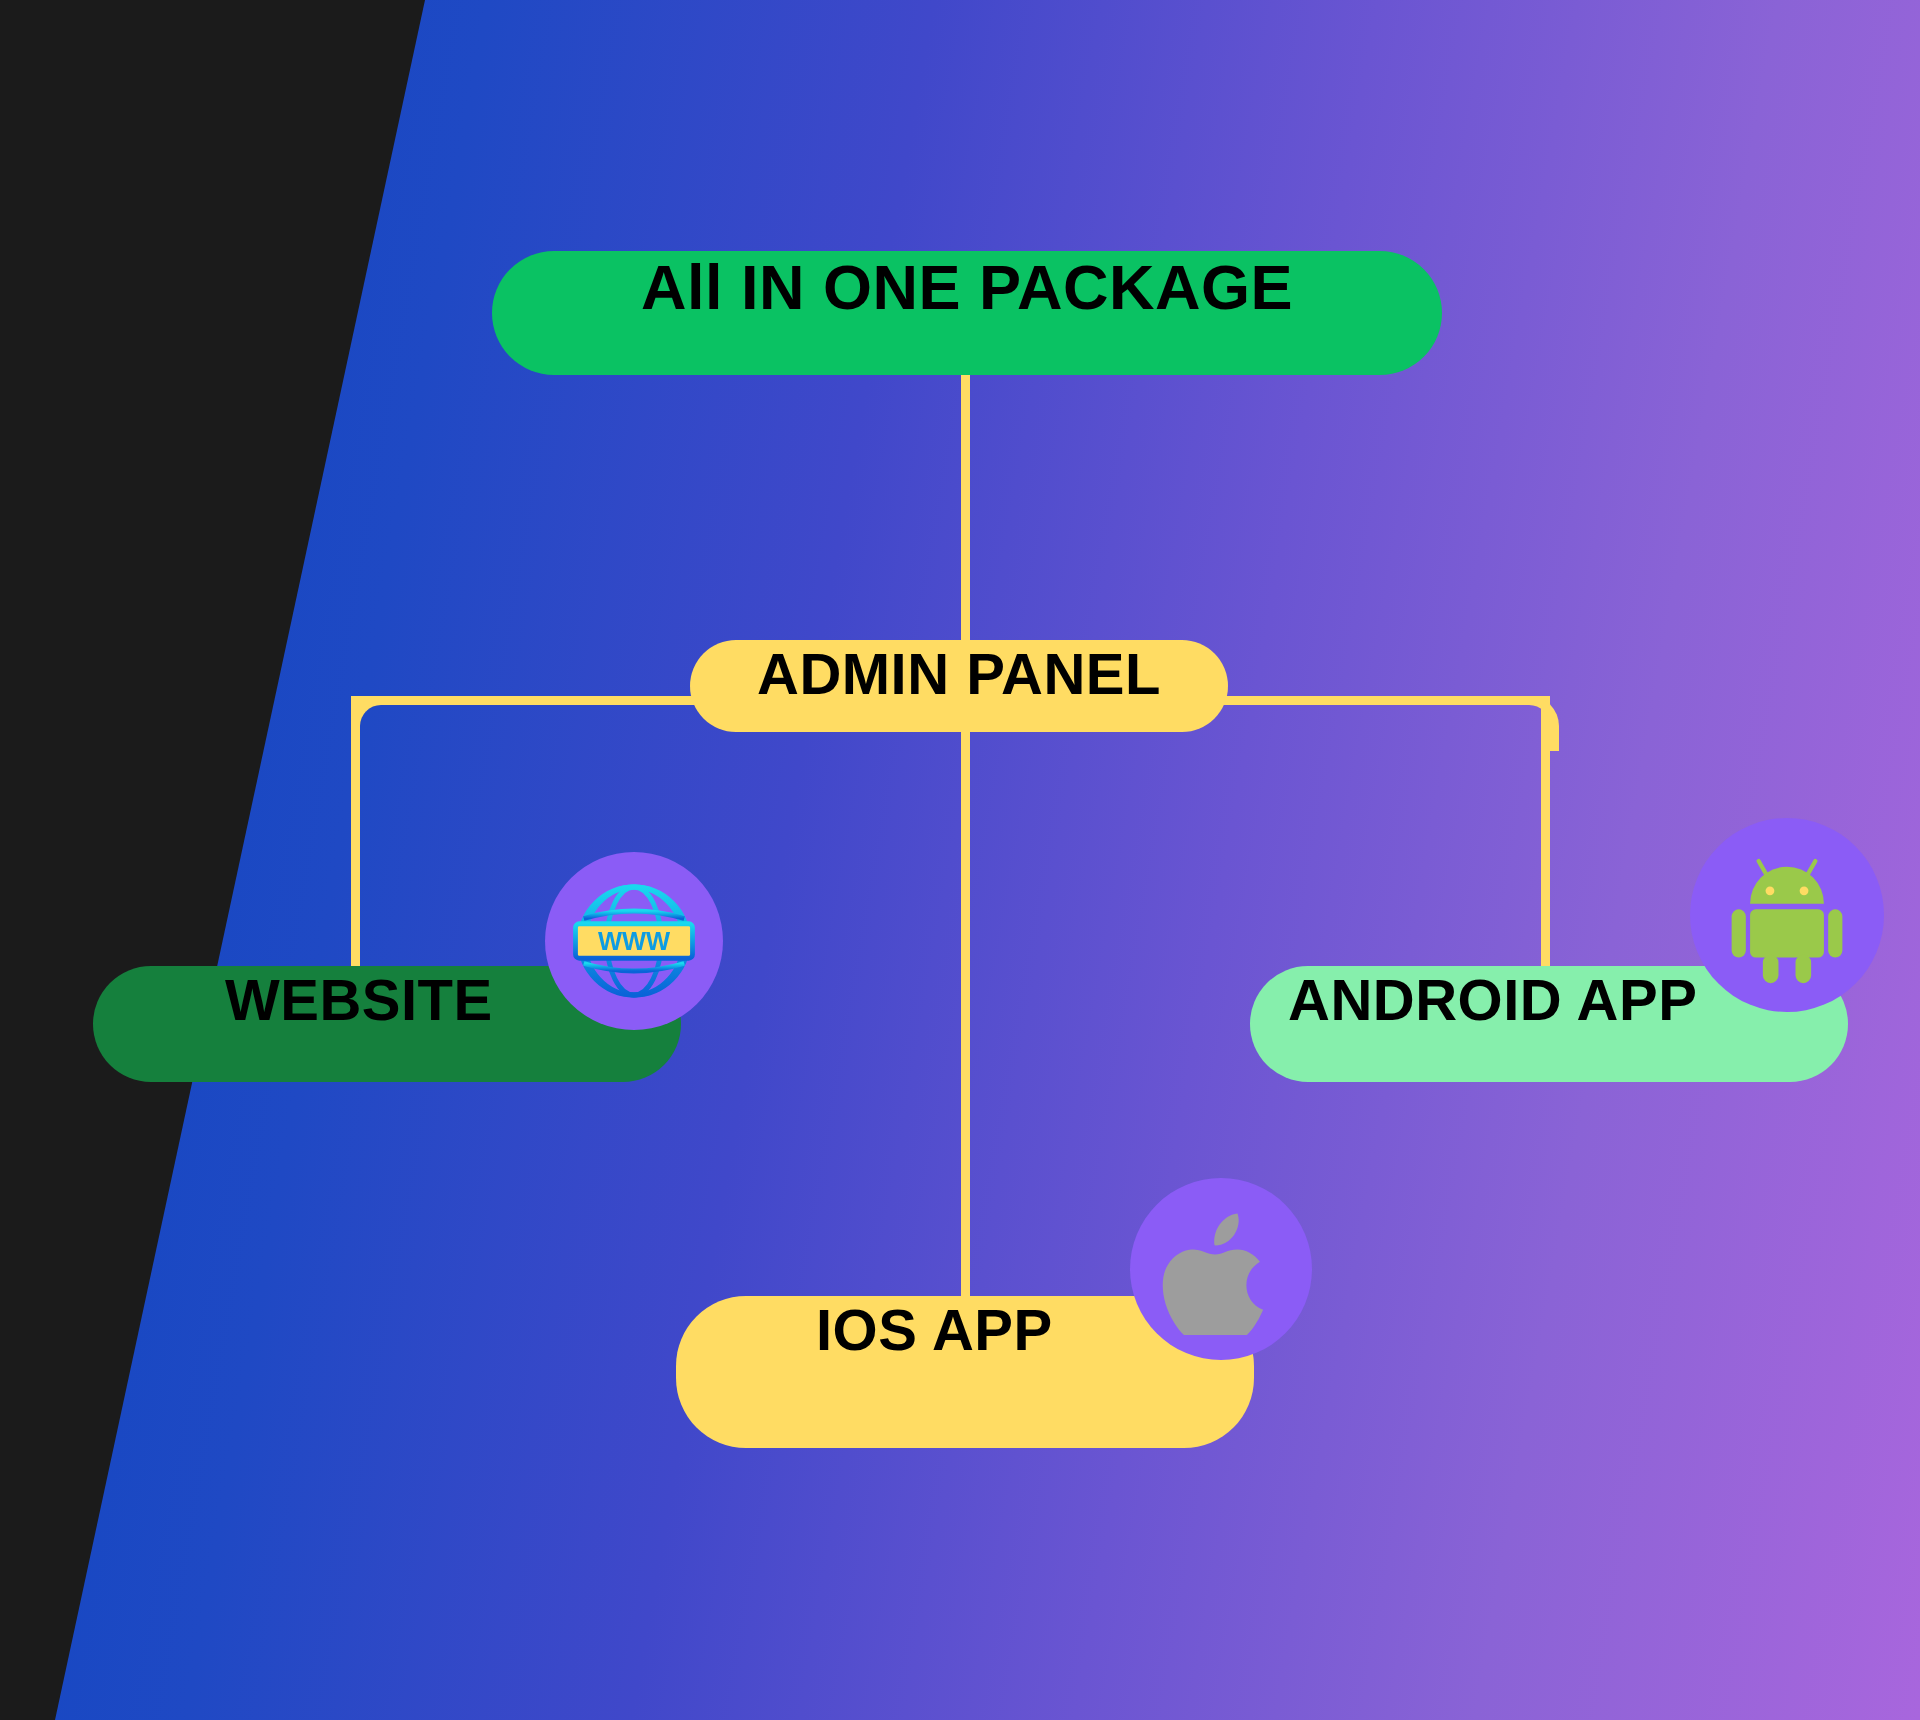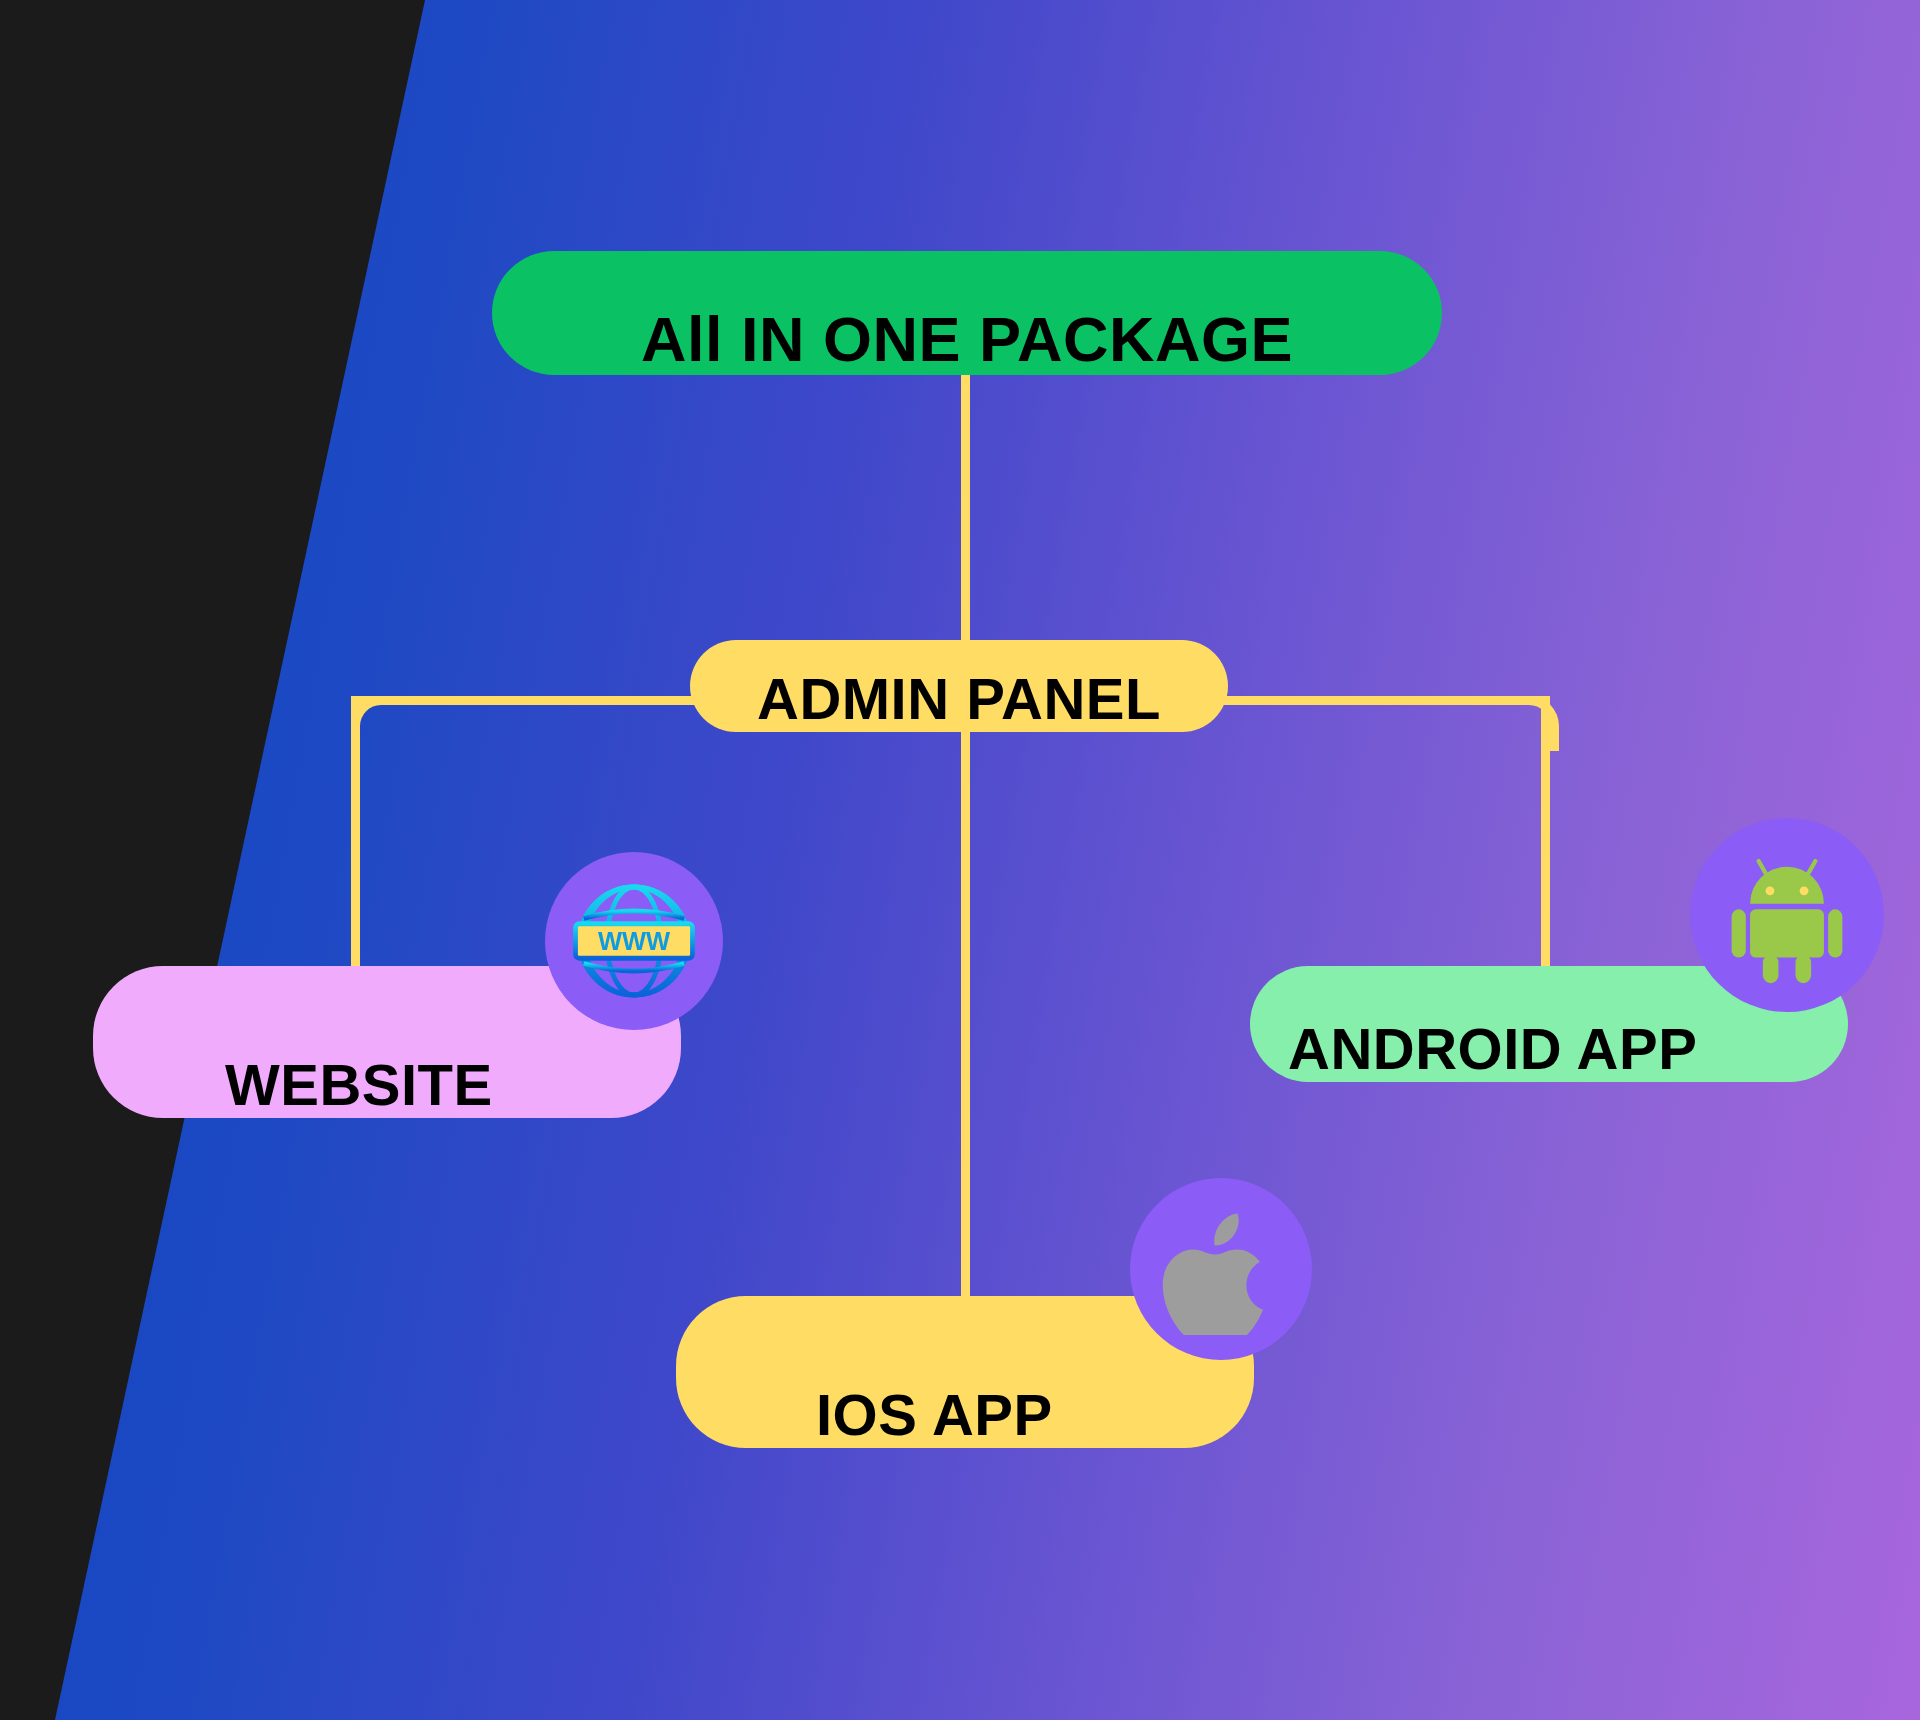"All IN ONE PACKAGE" .node { align-items: flex-end -> flex-start }
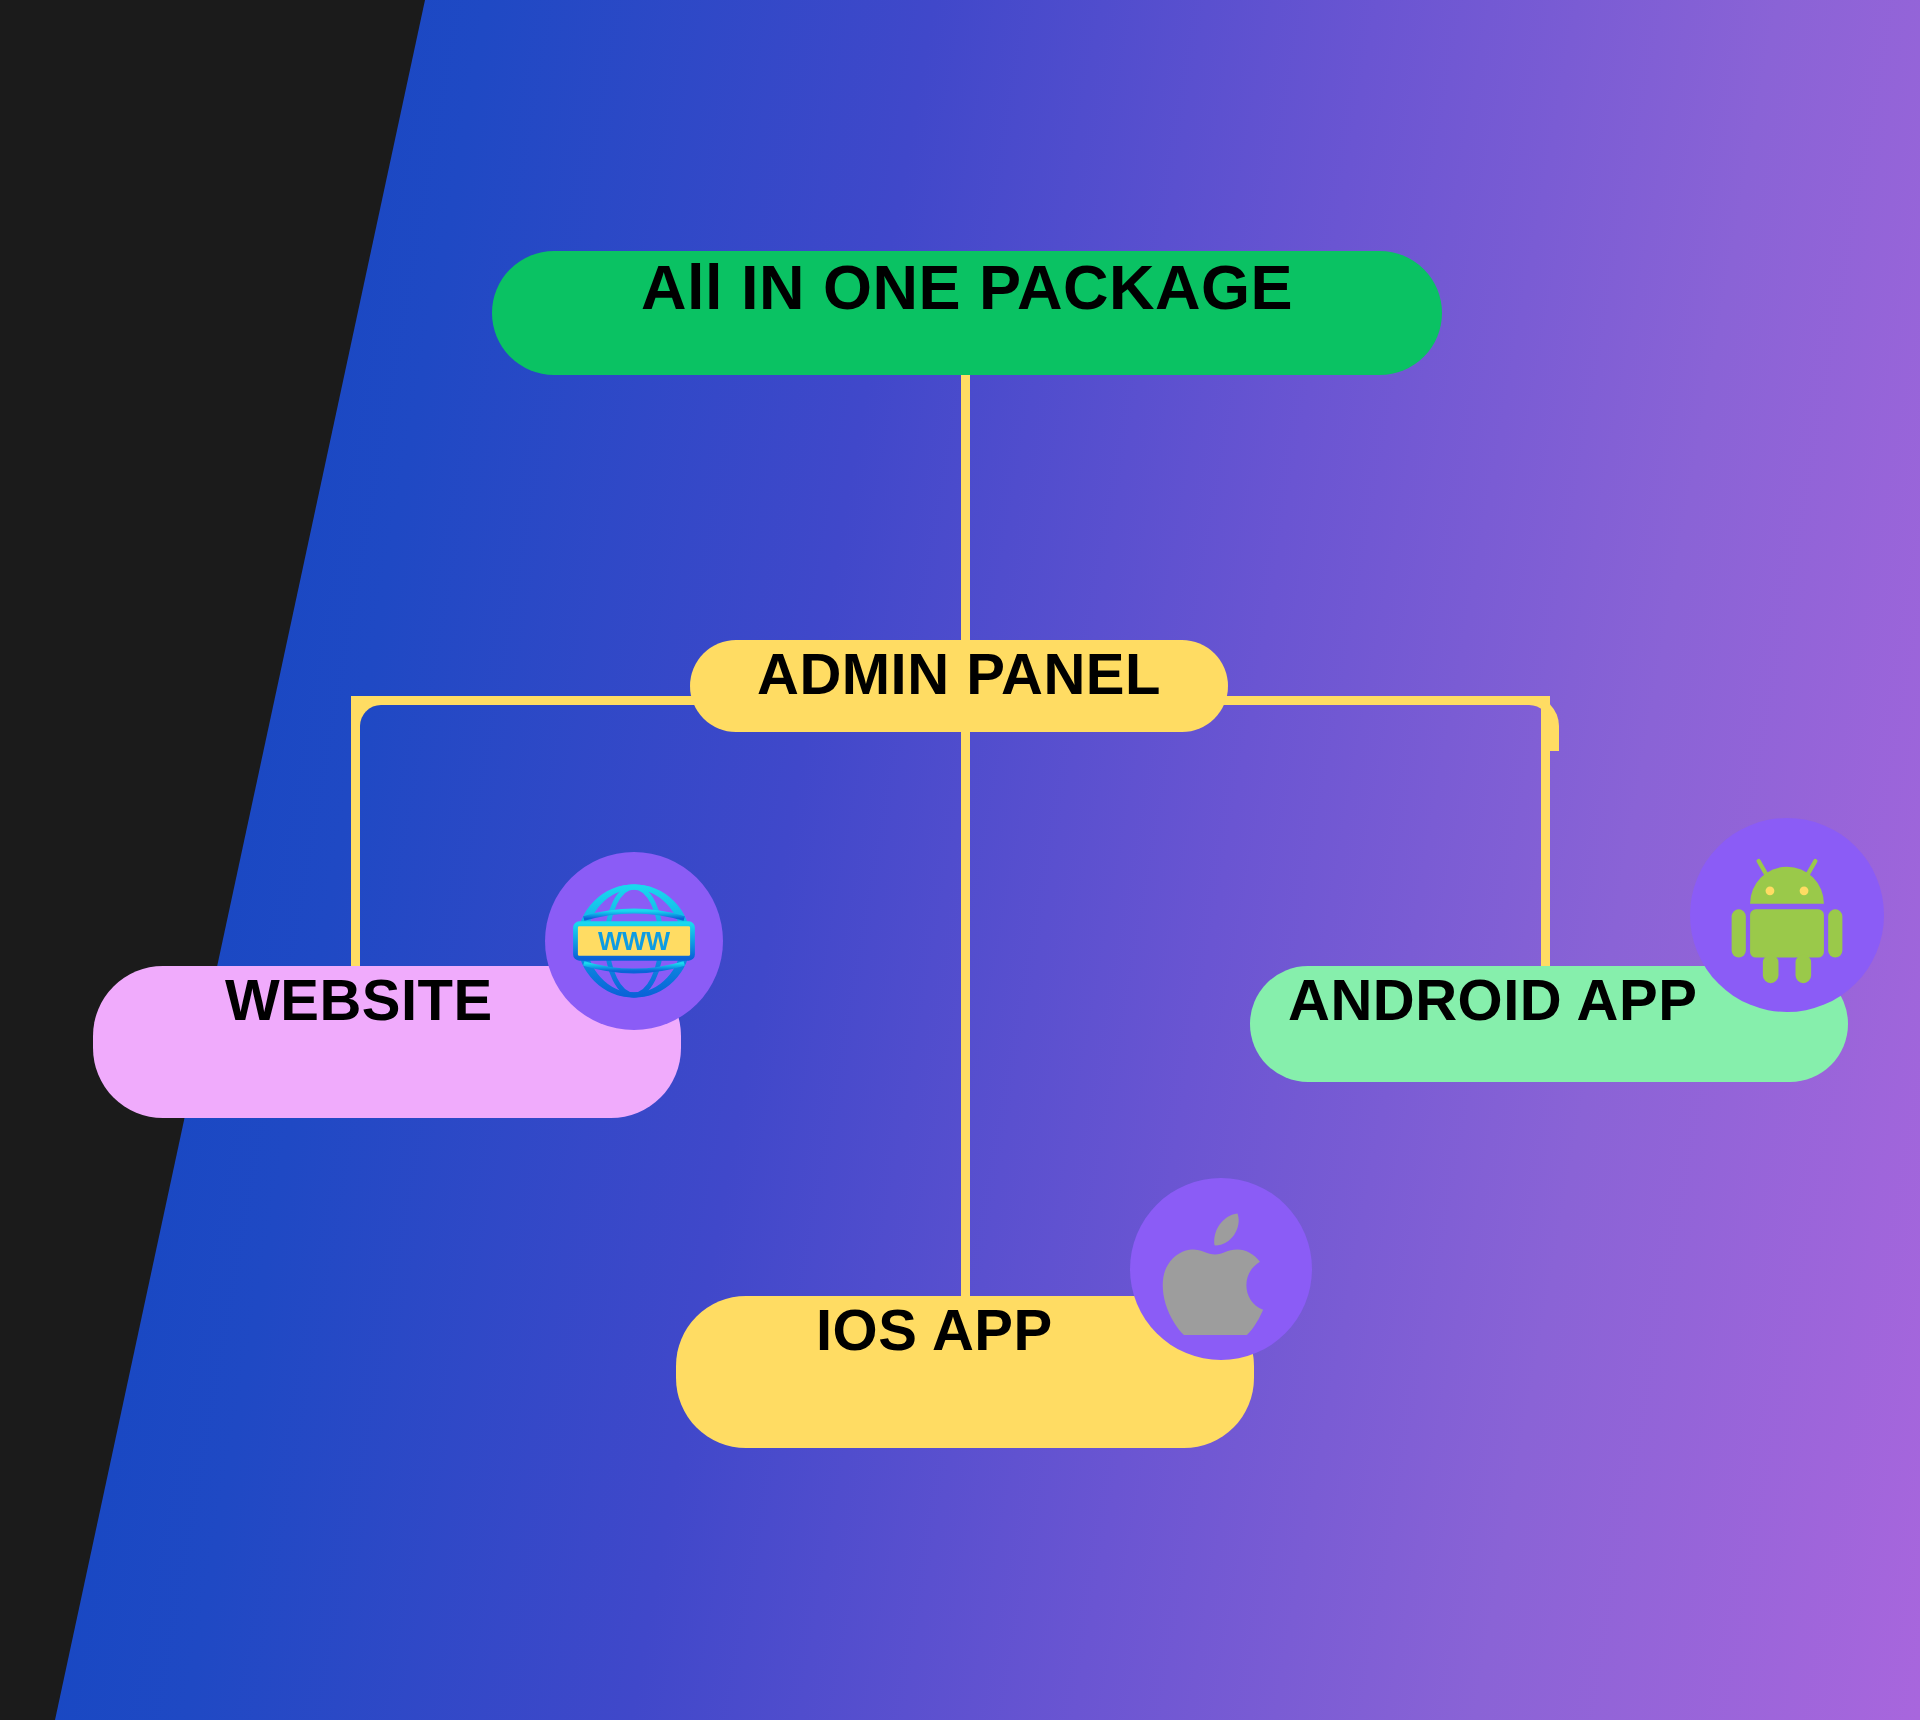"WEBSITE" #node-website { background: #f0abfc -> #15803d; height: 152px -> 116px }
